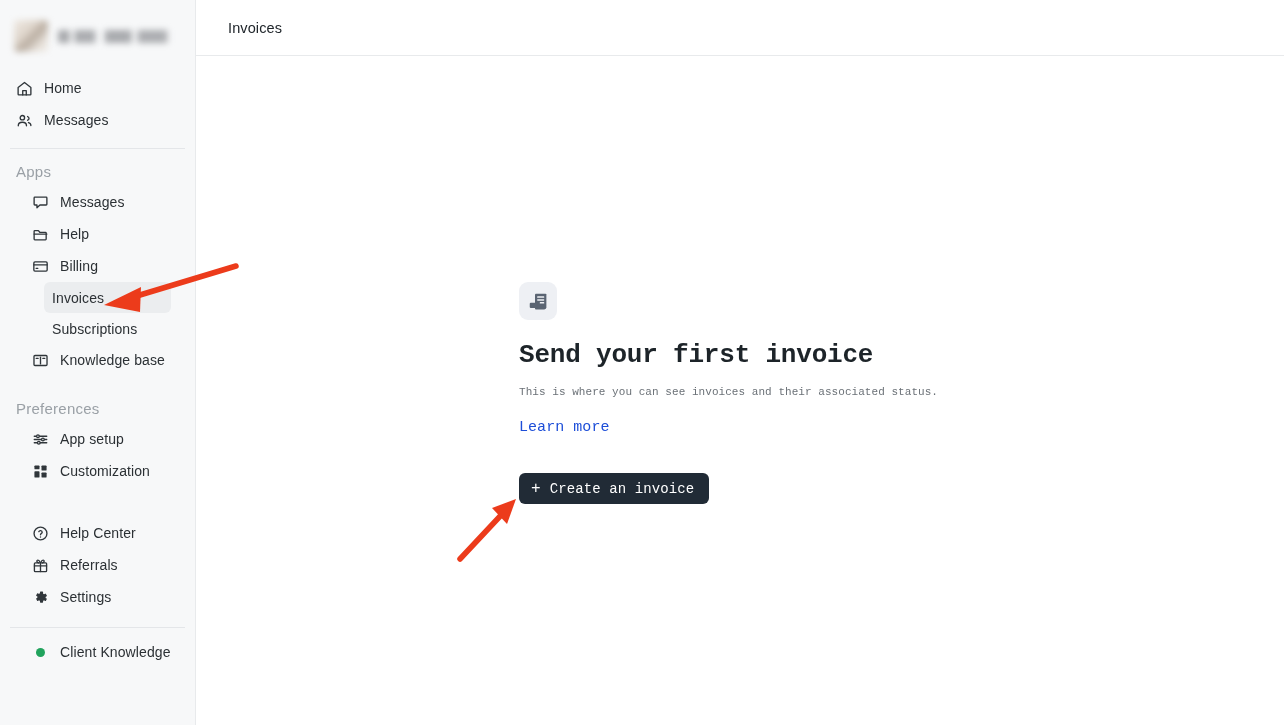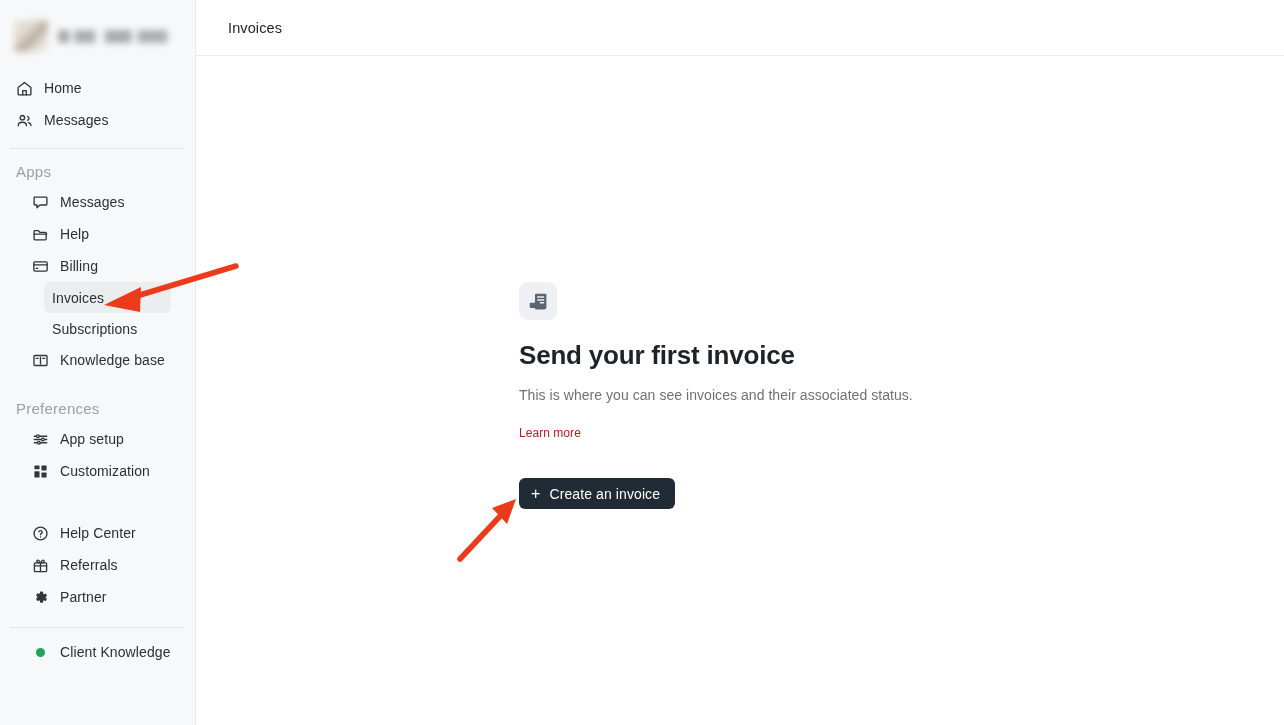"Send your first invoice" .empty-state { font-family: none -> Liberation Mono, monospace }
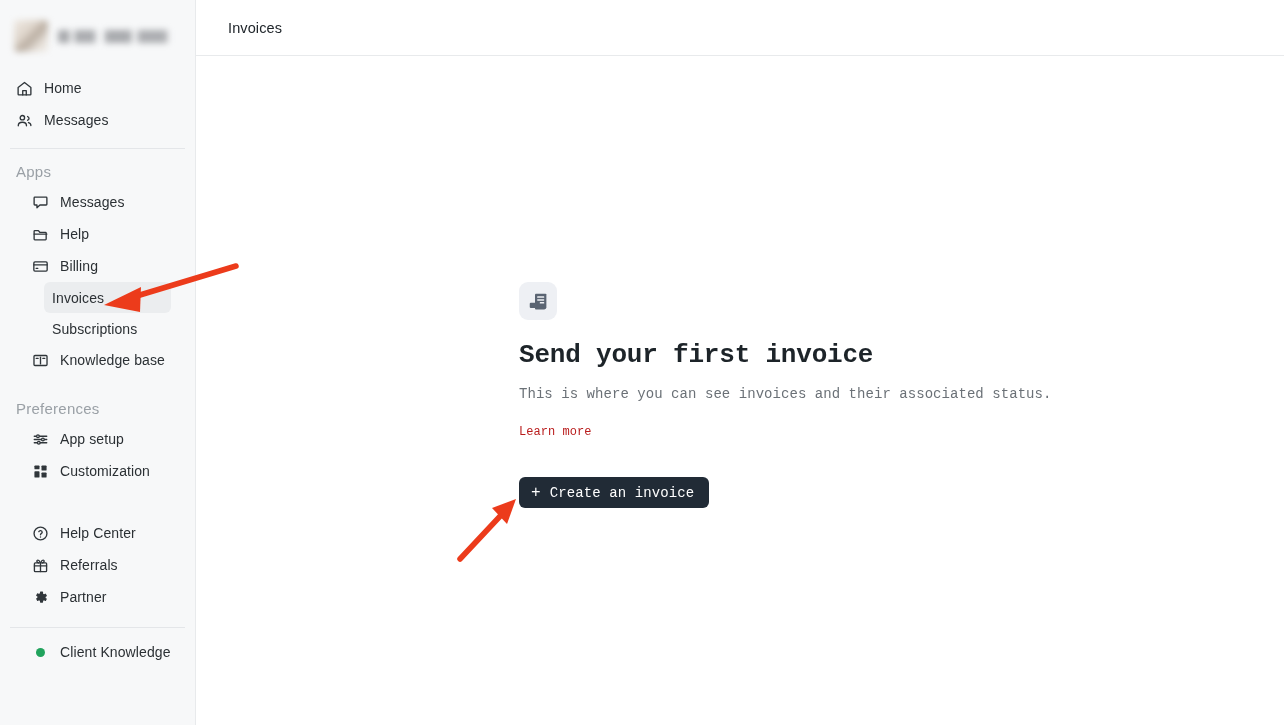"This is where you can" .es-desc { font-size: 14px -> 11px }
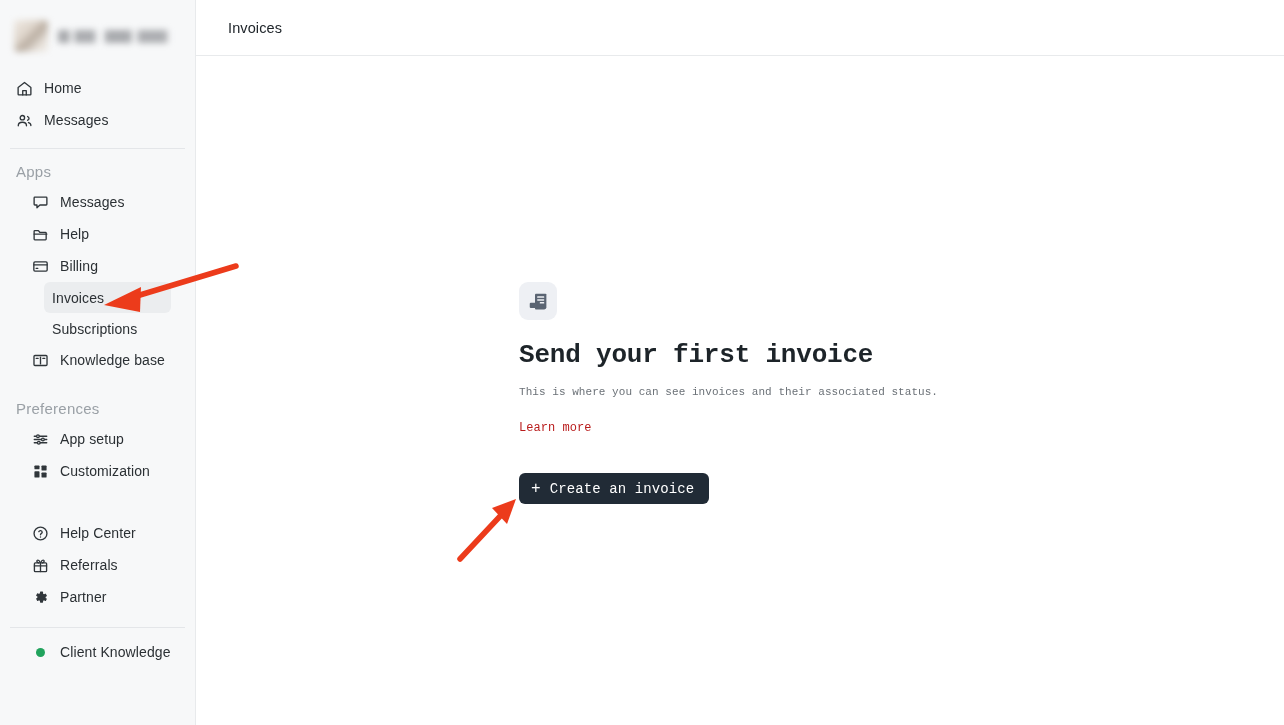"Learn more" .es-link { color: #b91c1c -> #1d4ed8; font-size: 12px -> 15px }
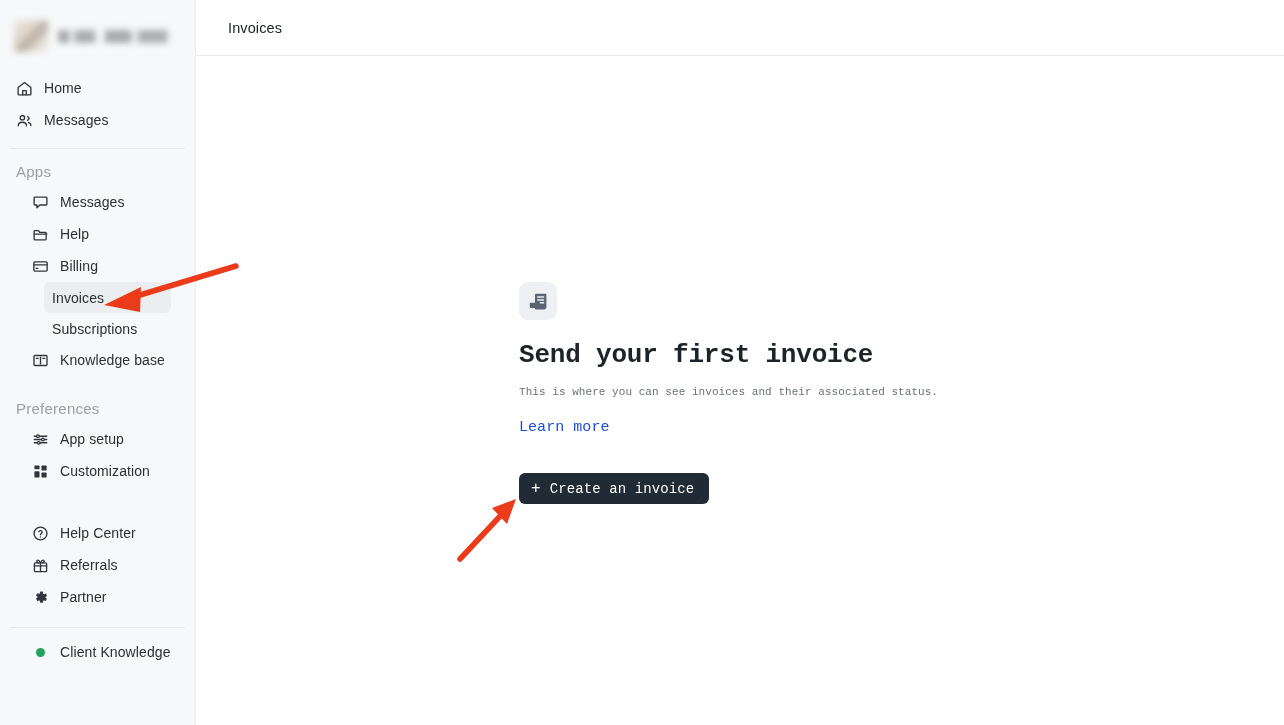"Partner" span.nav-label { text: Partner -> Settings }
